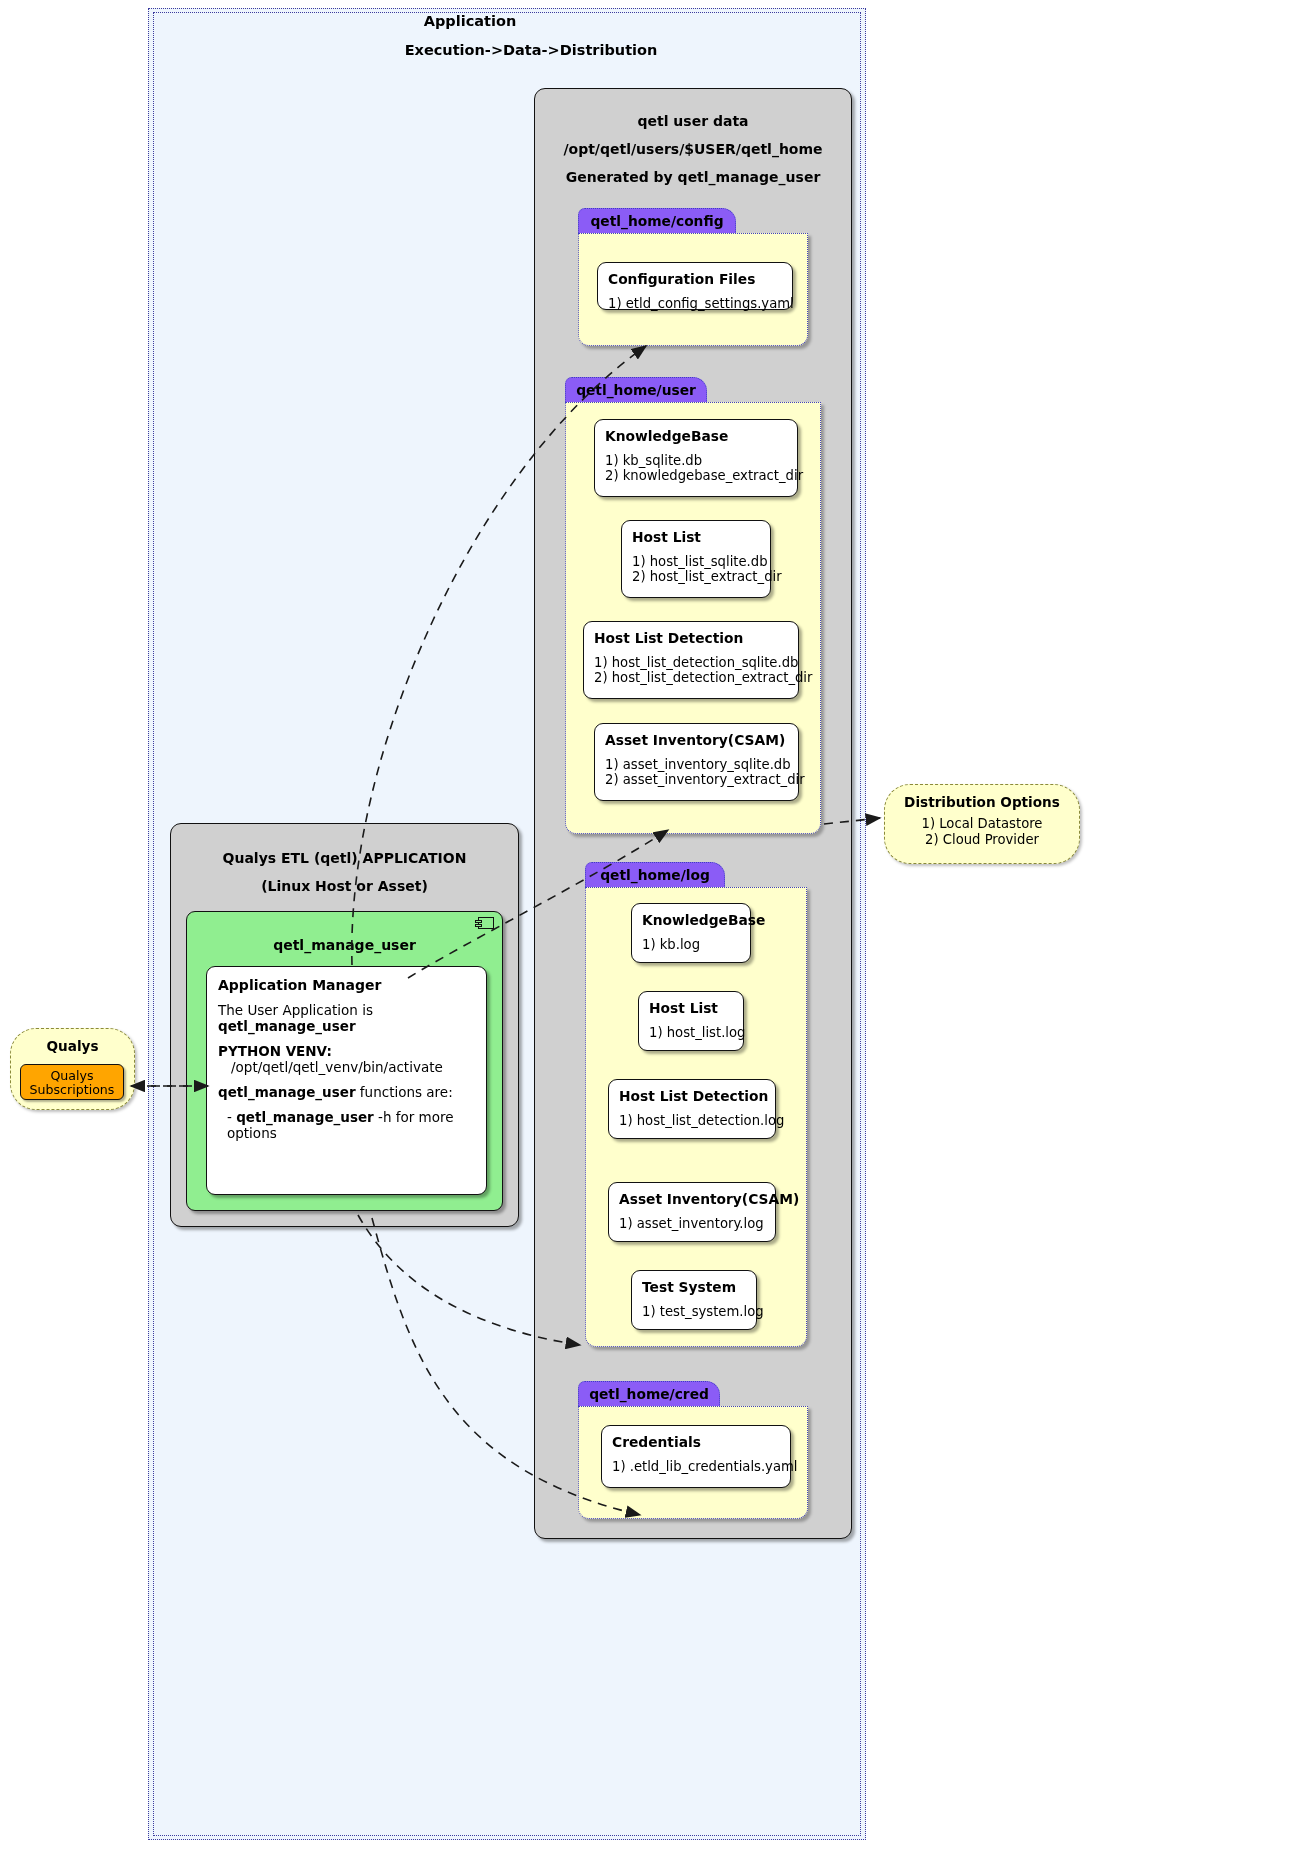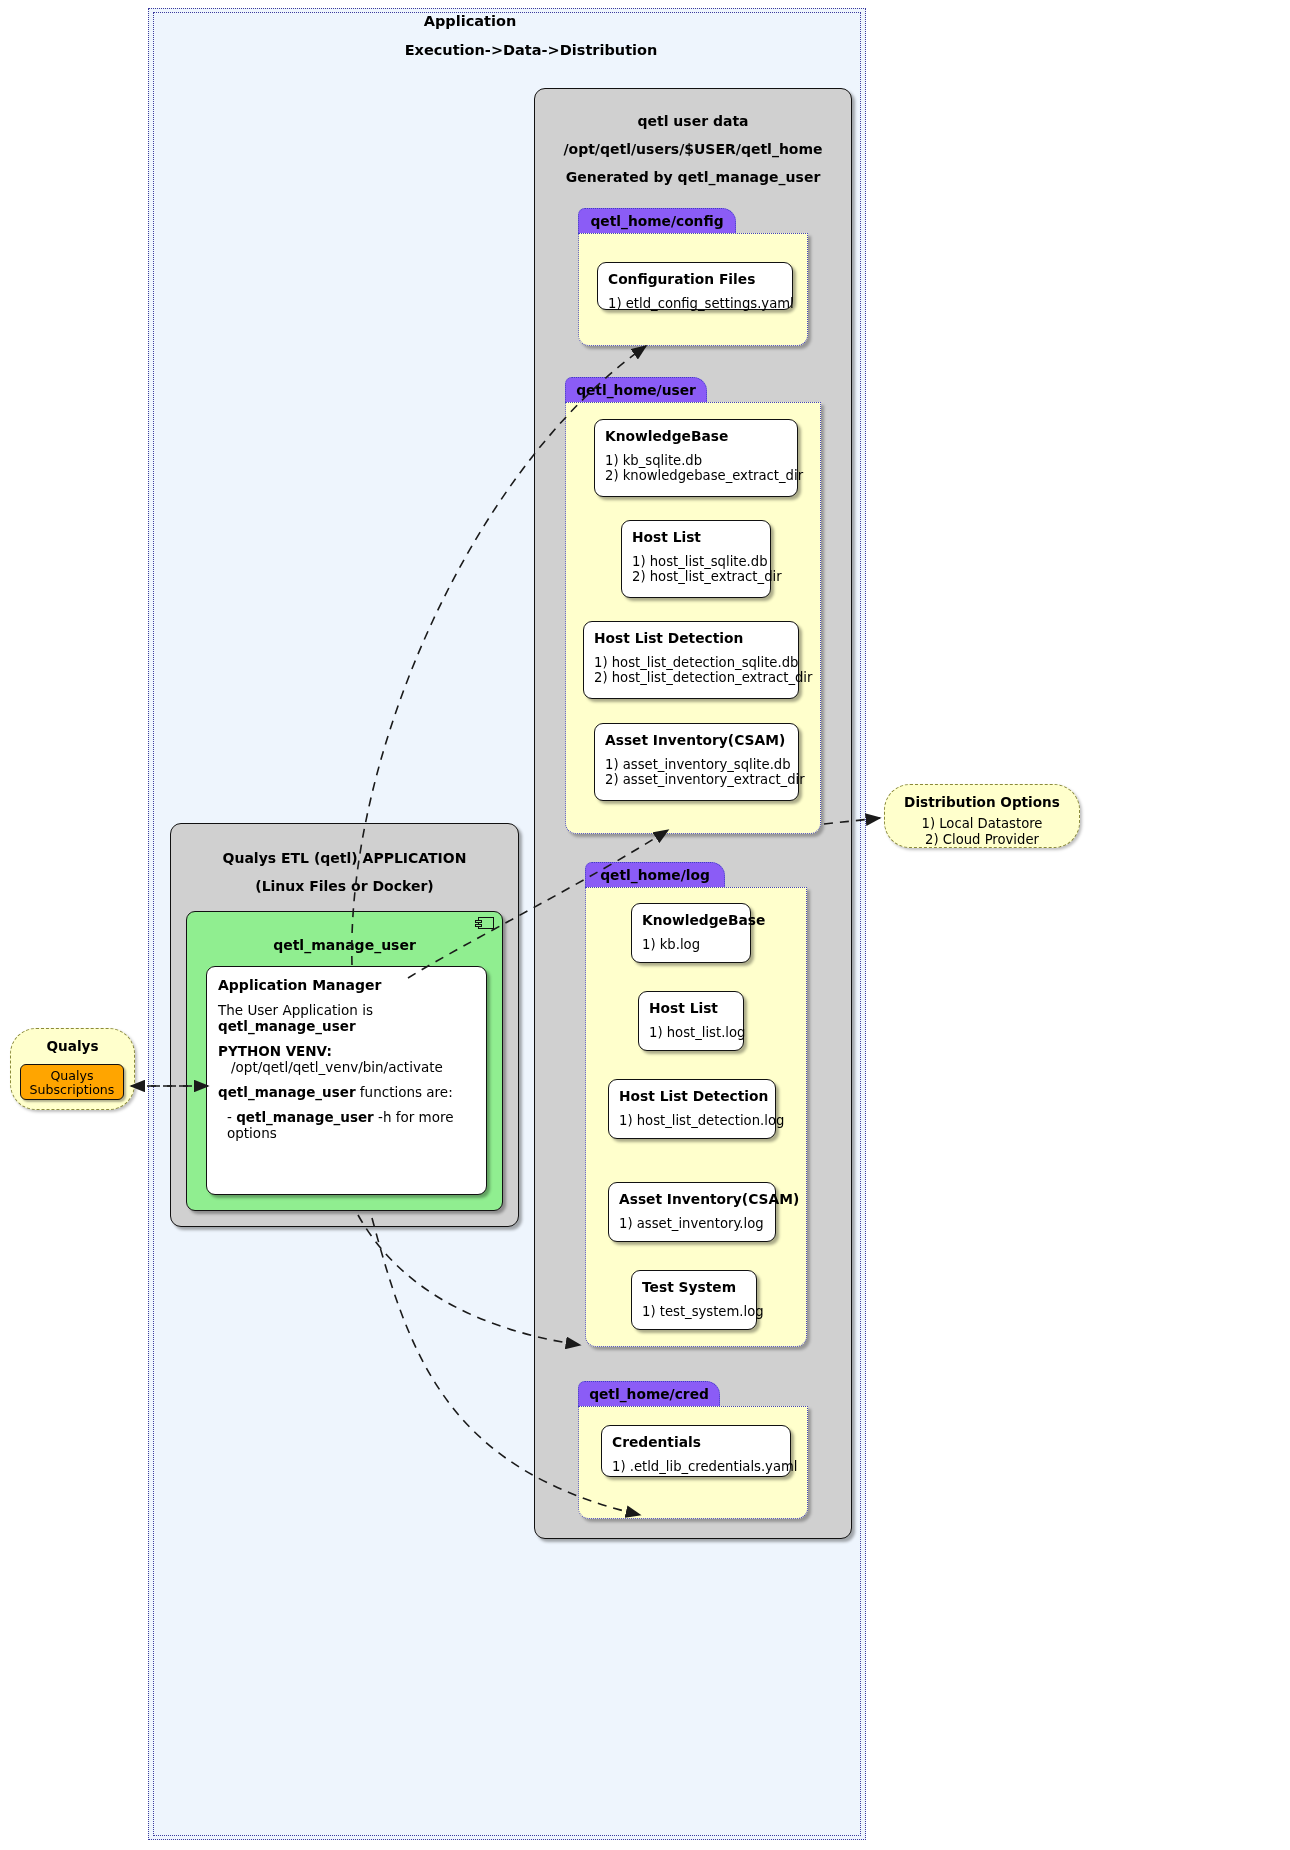"Distribution Options" #cloud-dist { height: 64px -> 80px }
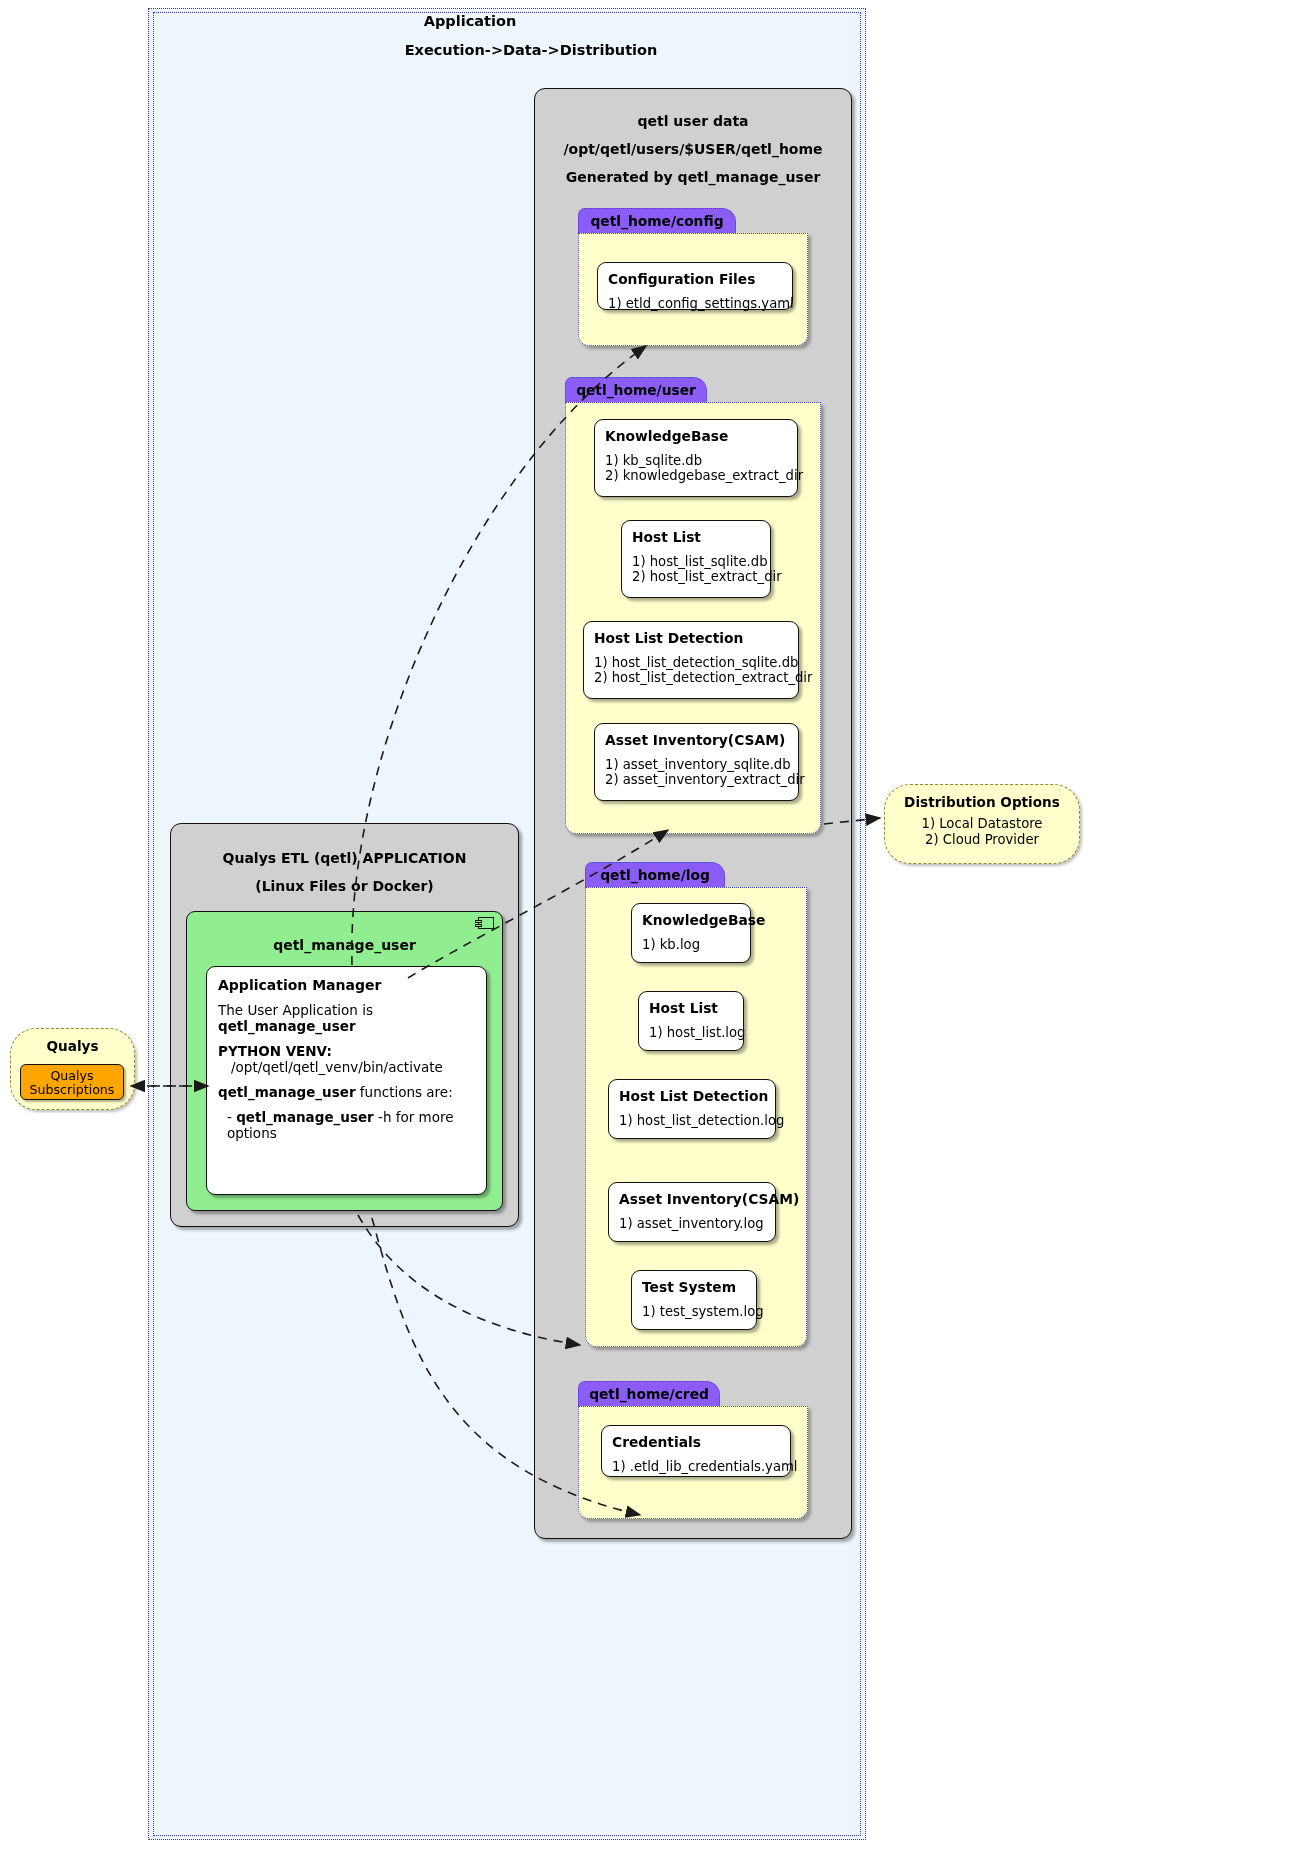"(Linux Files or Docker)" div.abs { text: Files or Docker -> Host or Asset }
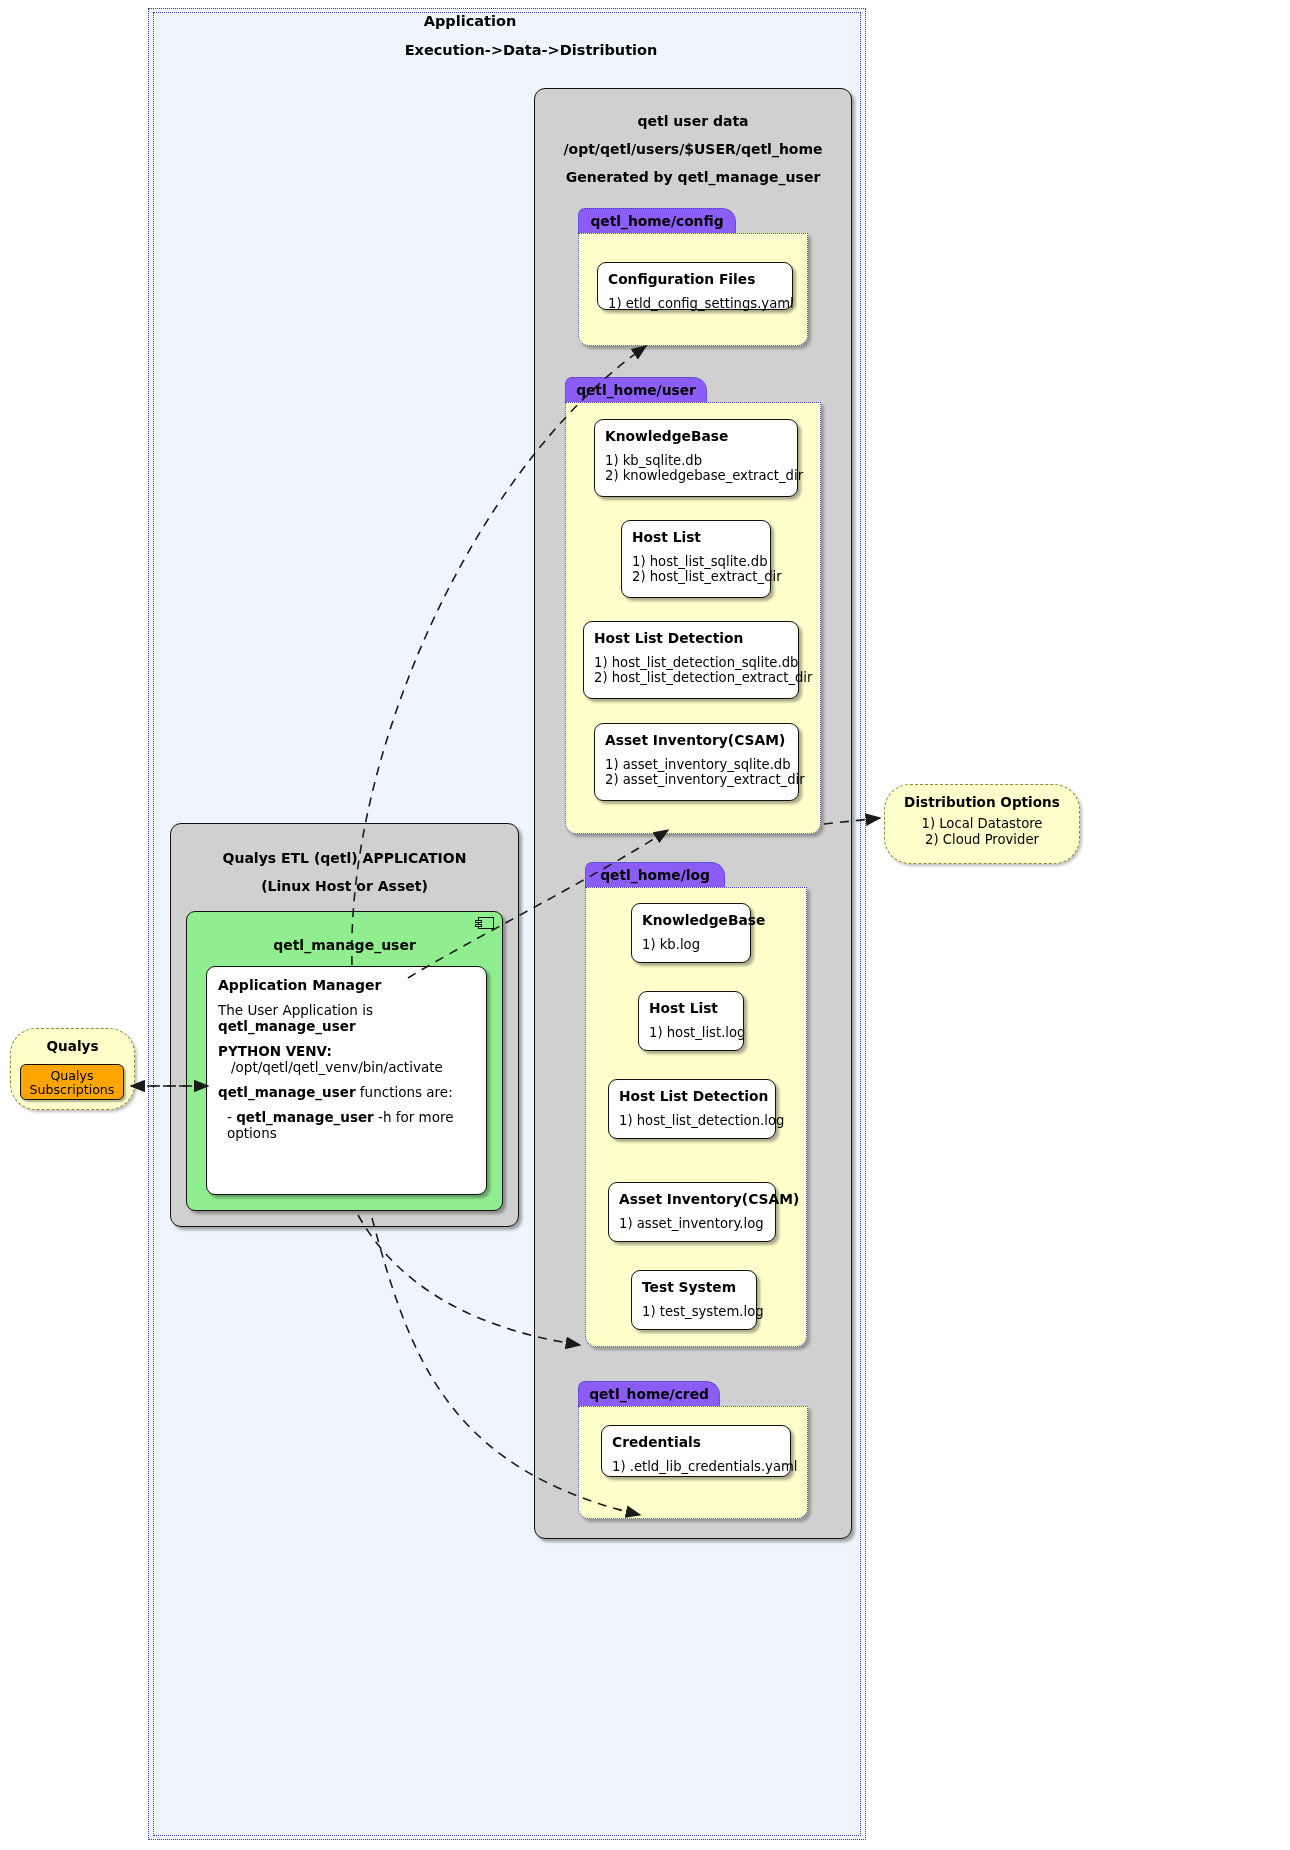"Credentials" div.card { height: 52px -> 63px }
